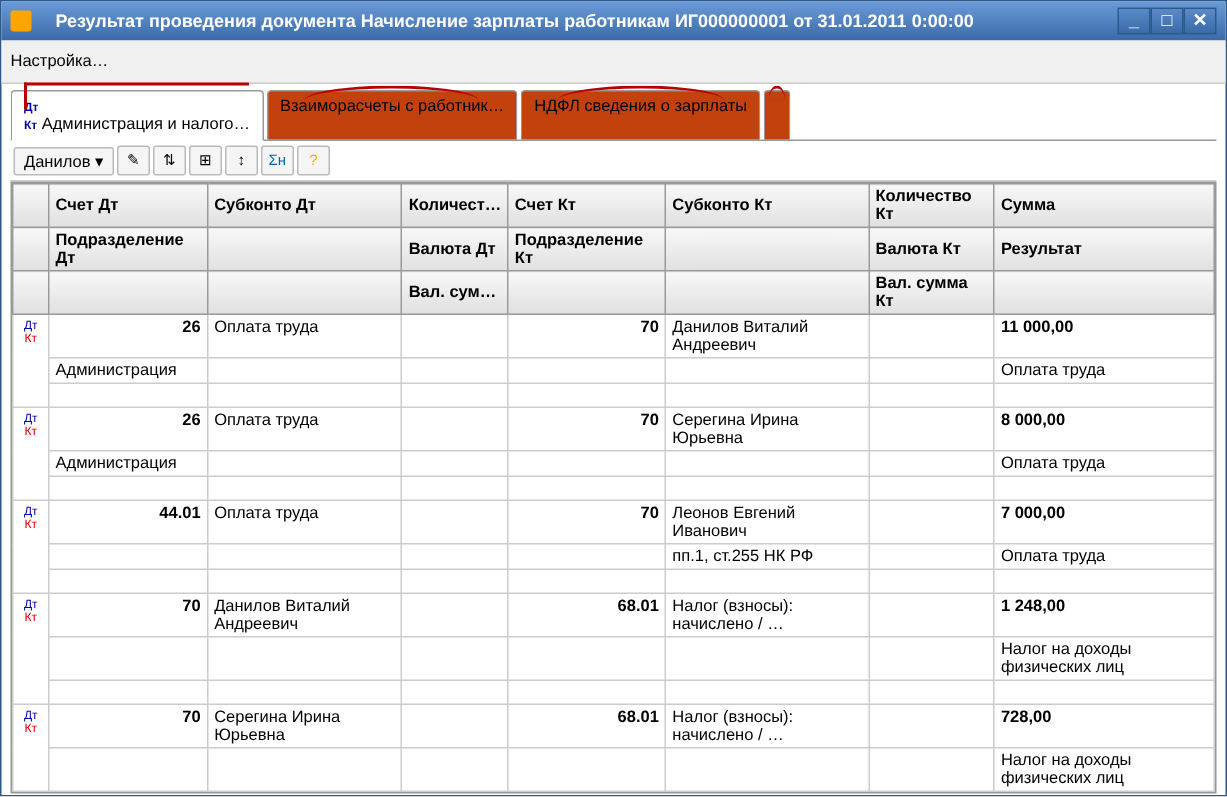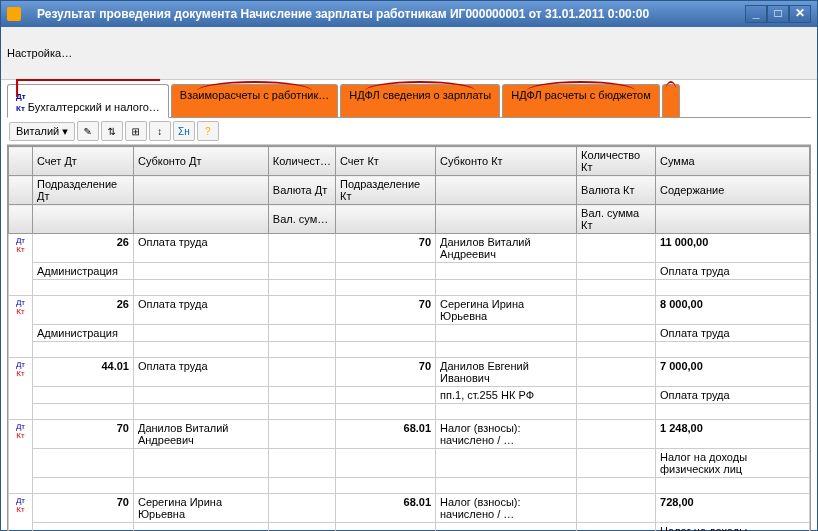"Настройка…" .menus { padding: 20px 6px -> 8px 6px }
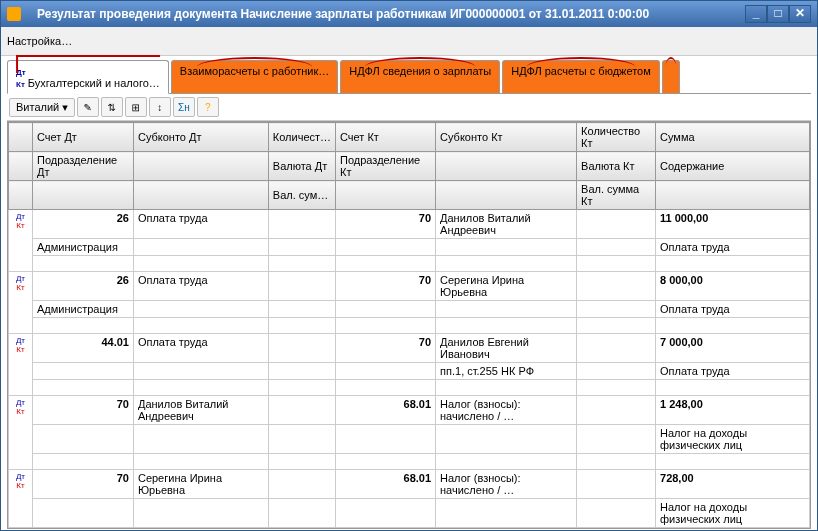"Взаиморасчеты с работник…" .tab { background: #f97316 -> #c2410c }
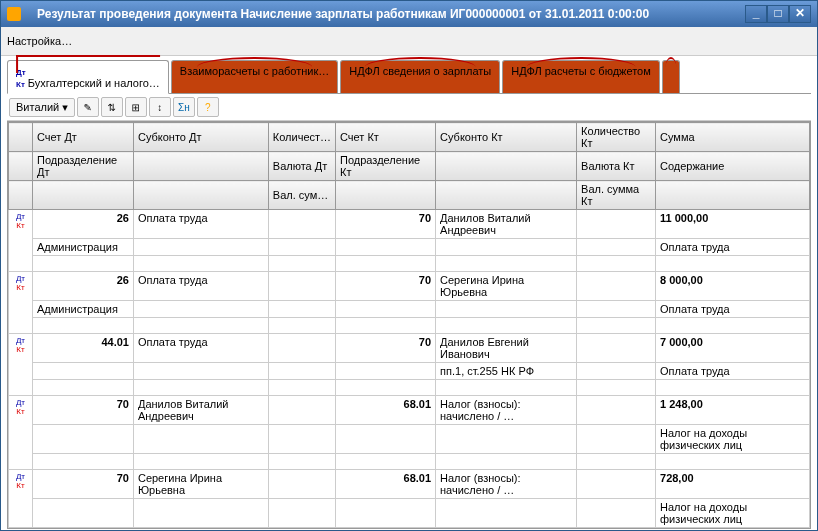"НДФЛ расчеты с бюджетом" div.tab { html: <div><span></span><span>НДФЛ расчеты с бюджетом</span></div> -> none }
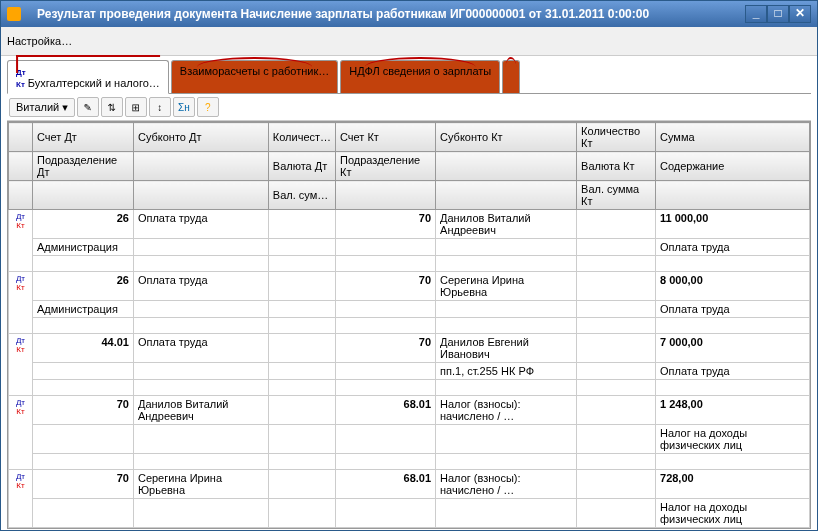"Бухгалтерский и налого…" span { text: Бухгалтерский -> Администрация }
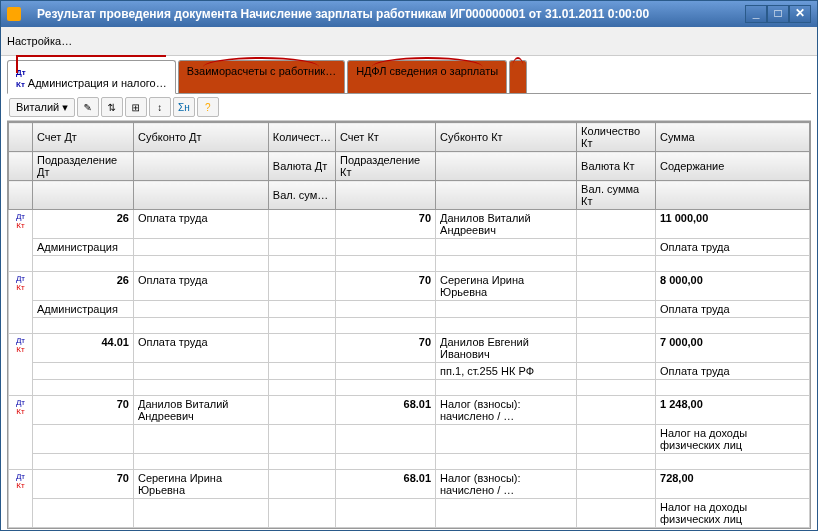"Виталий ▾" span.act { text: Виталий -> Данилов }
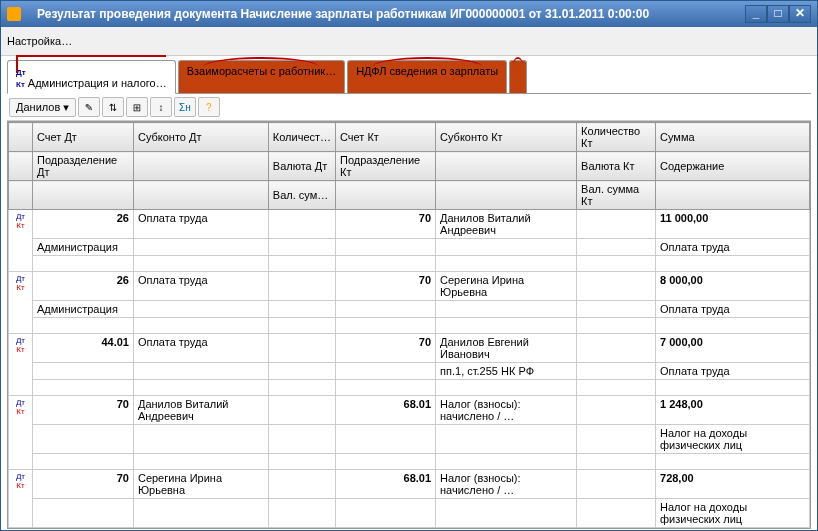"Счет Дт" th { font-weight: normal -> bold }
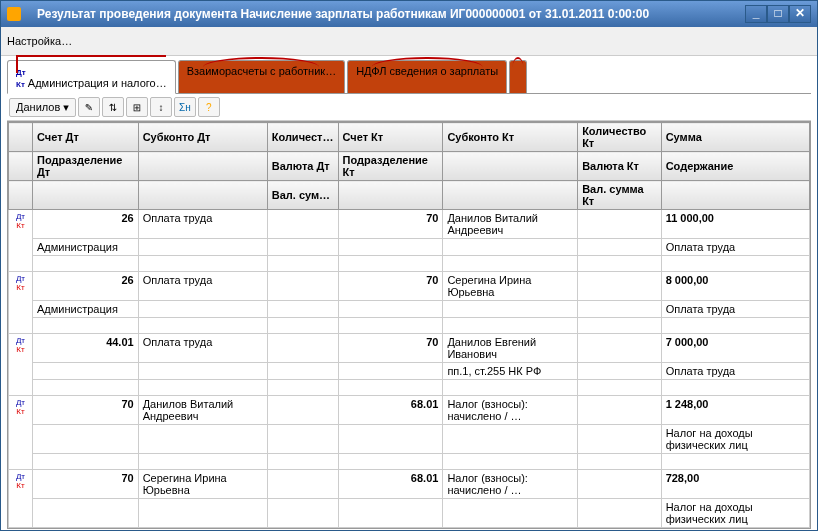"Содержание" th { text: Содержание -> Результат }
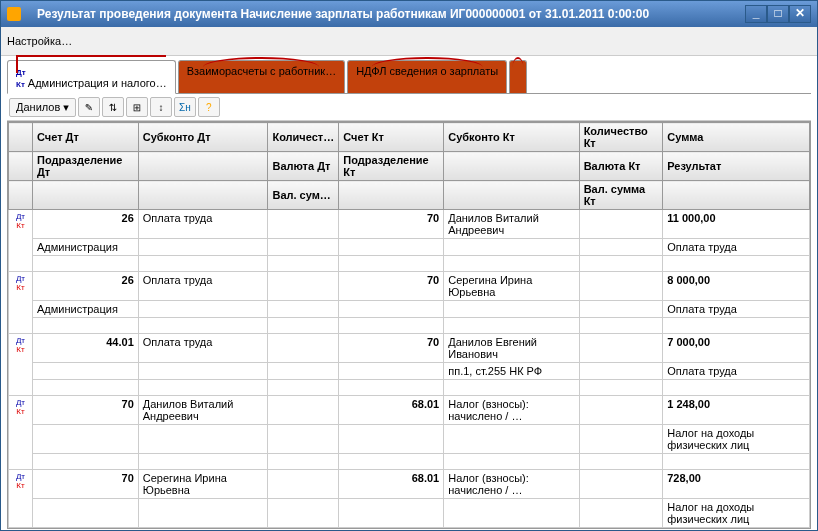"Данилов Евгений Иванович" td { text: Данилов -> Леонов }
